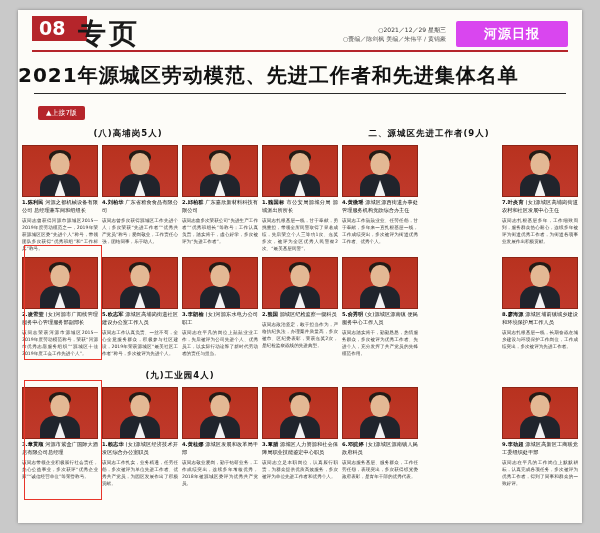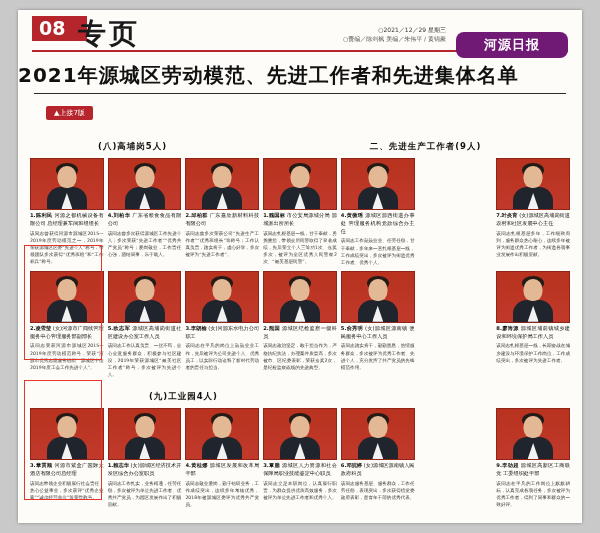"河源日报" .logo { background: #701a75 -> #d946ef; border-radius: 8px -> 2px; top: 16px -> 5px }
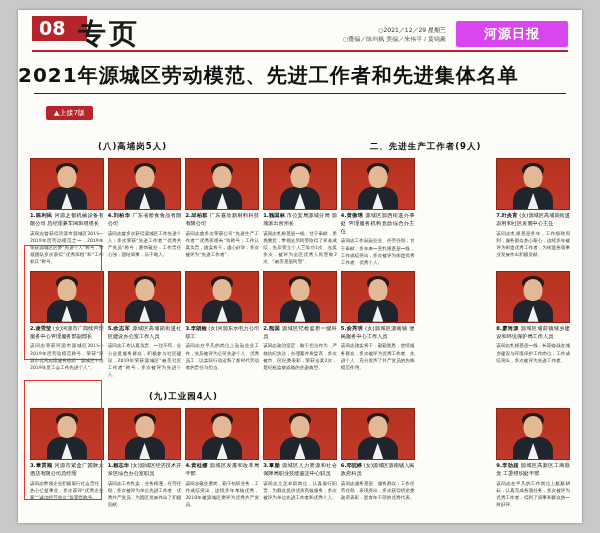"▲上接7版" .content { padding: 0 12px -> 0 4px }
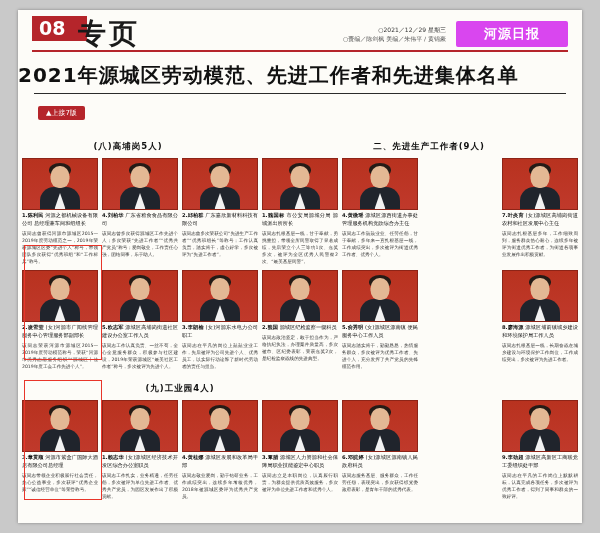"(八)高埔岗5人)" div.grid { margin-top: 17px -> 4px }
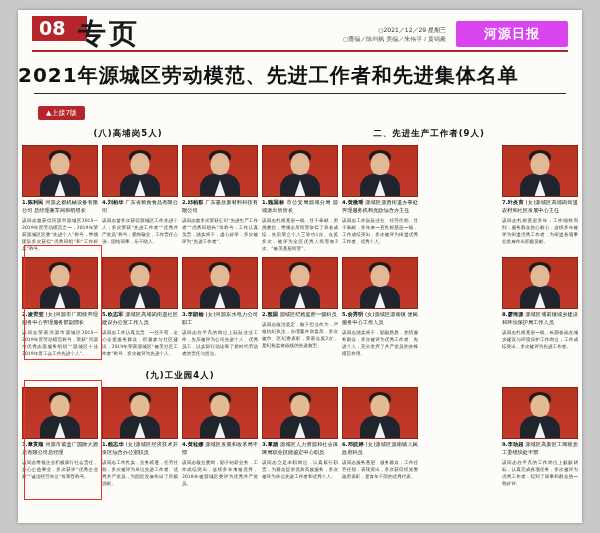"二、先进生产工作者(9人)" div.section-head { text: 先进生产 -> 源城区先进 }
